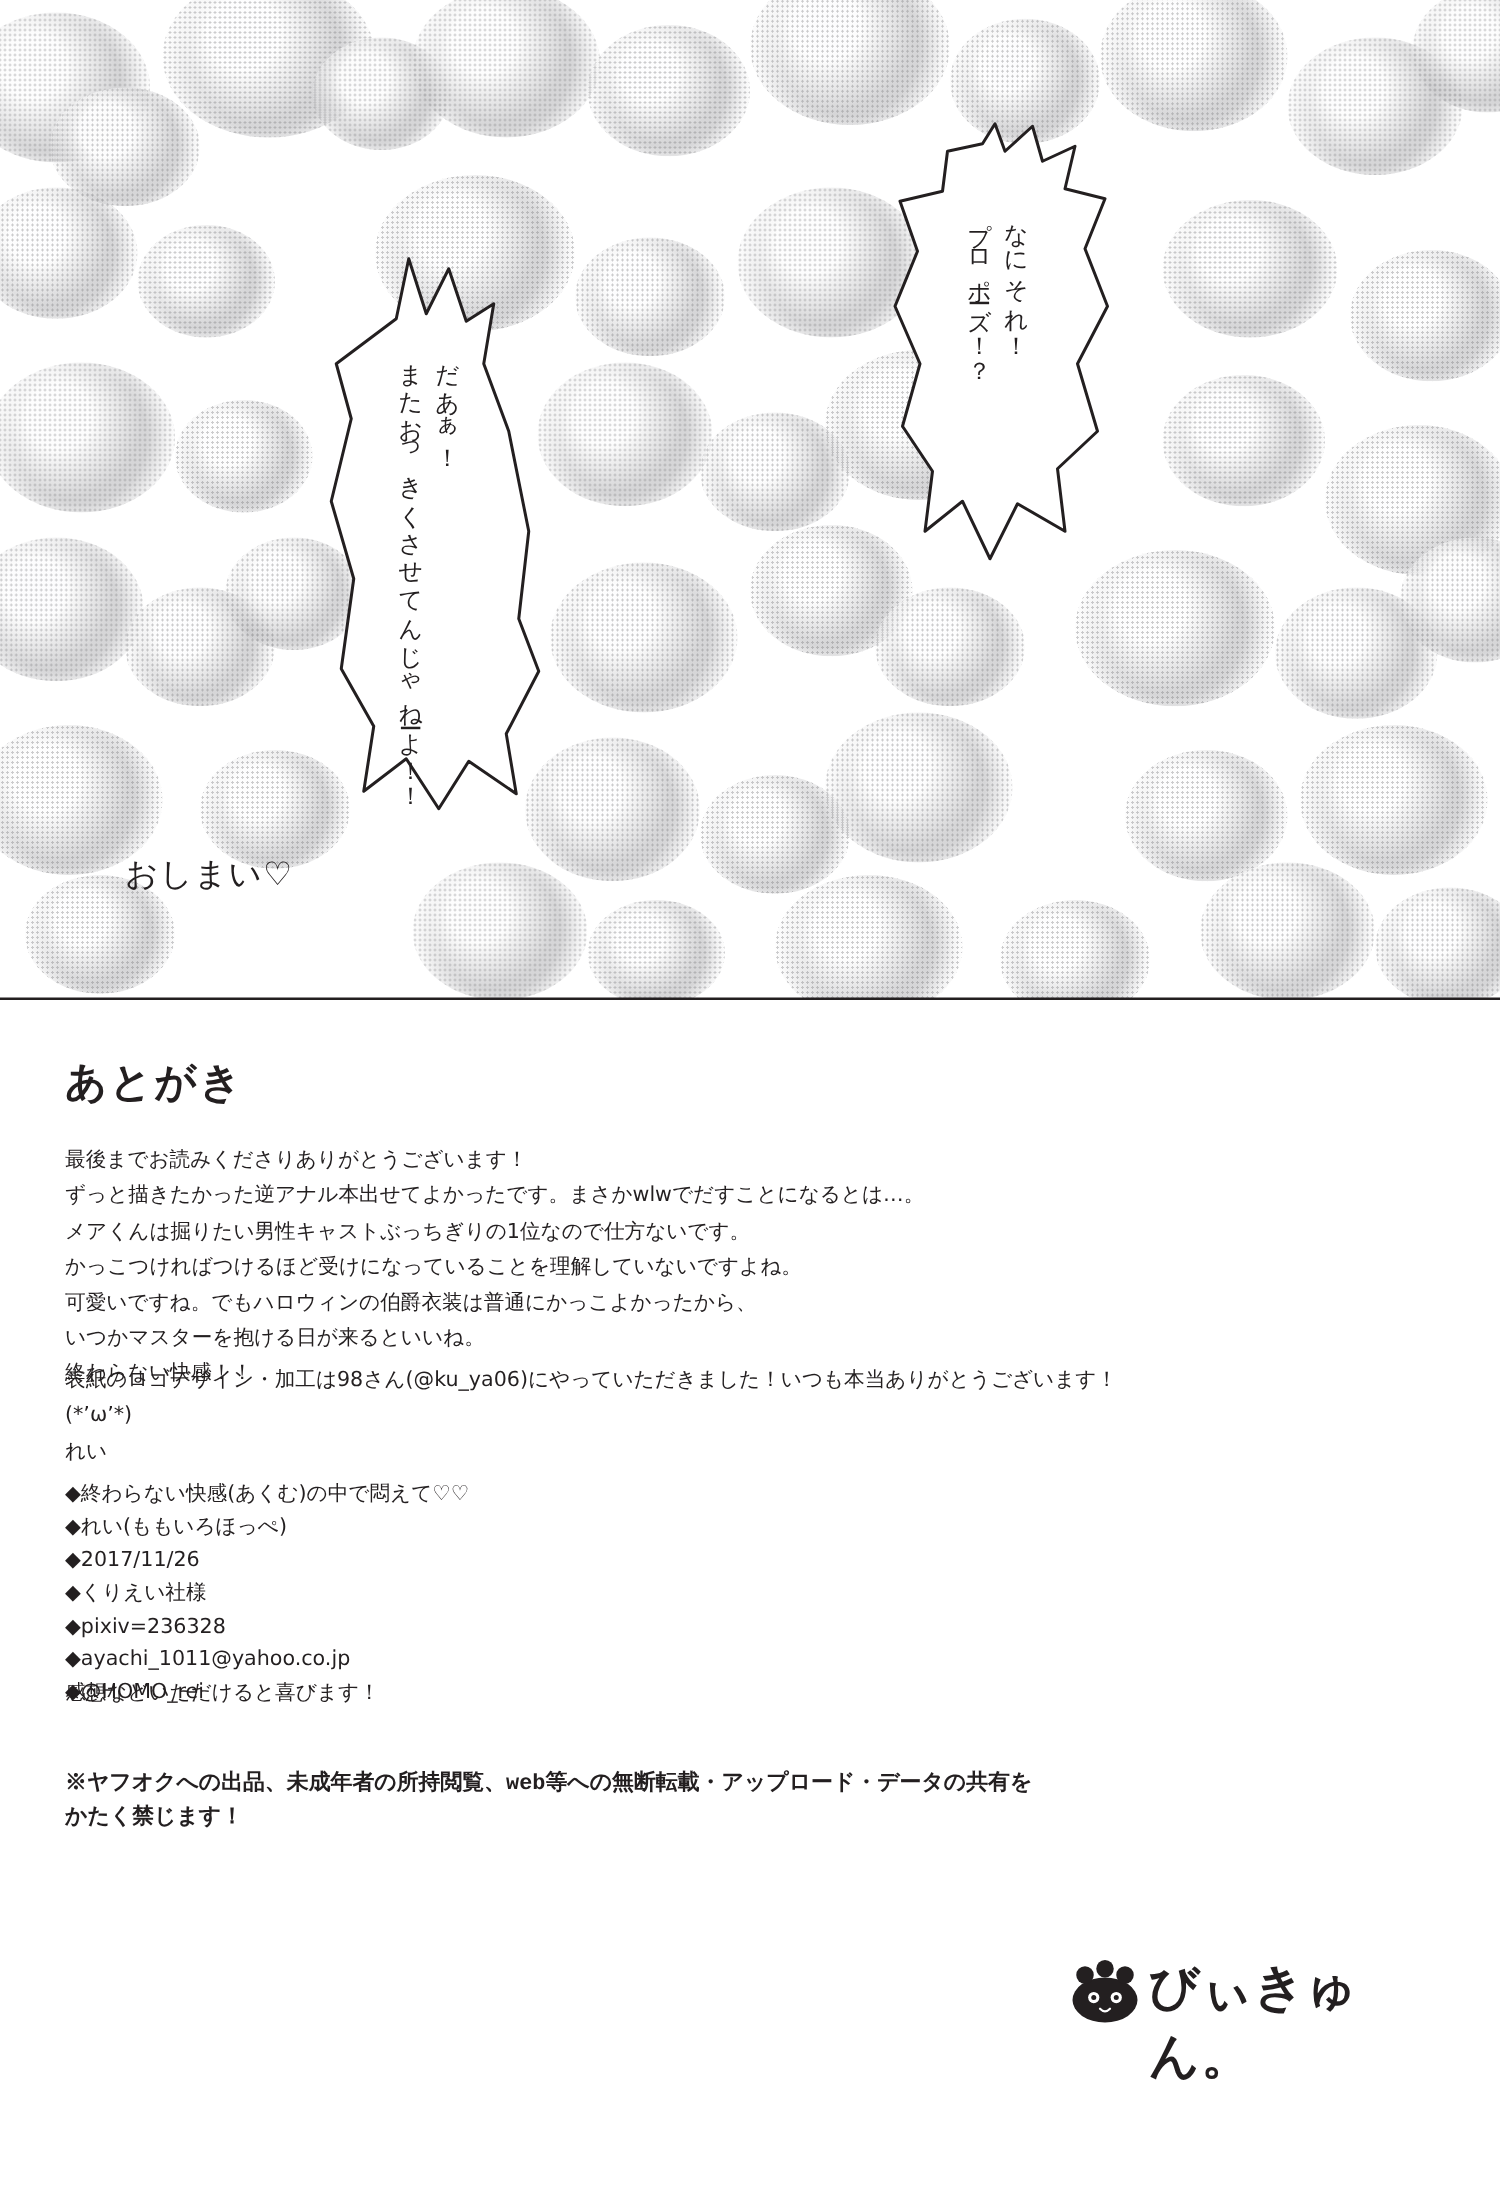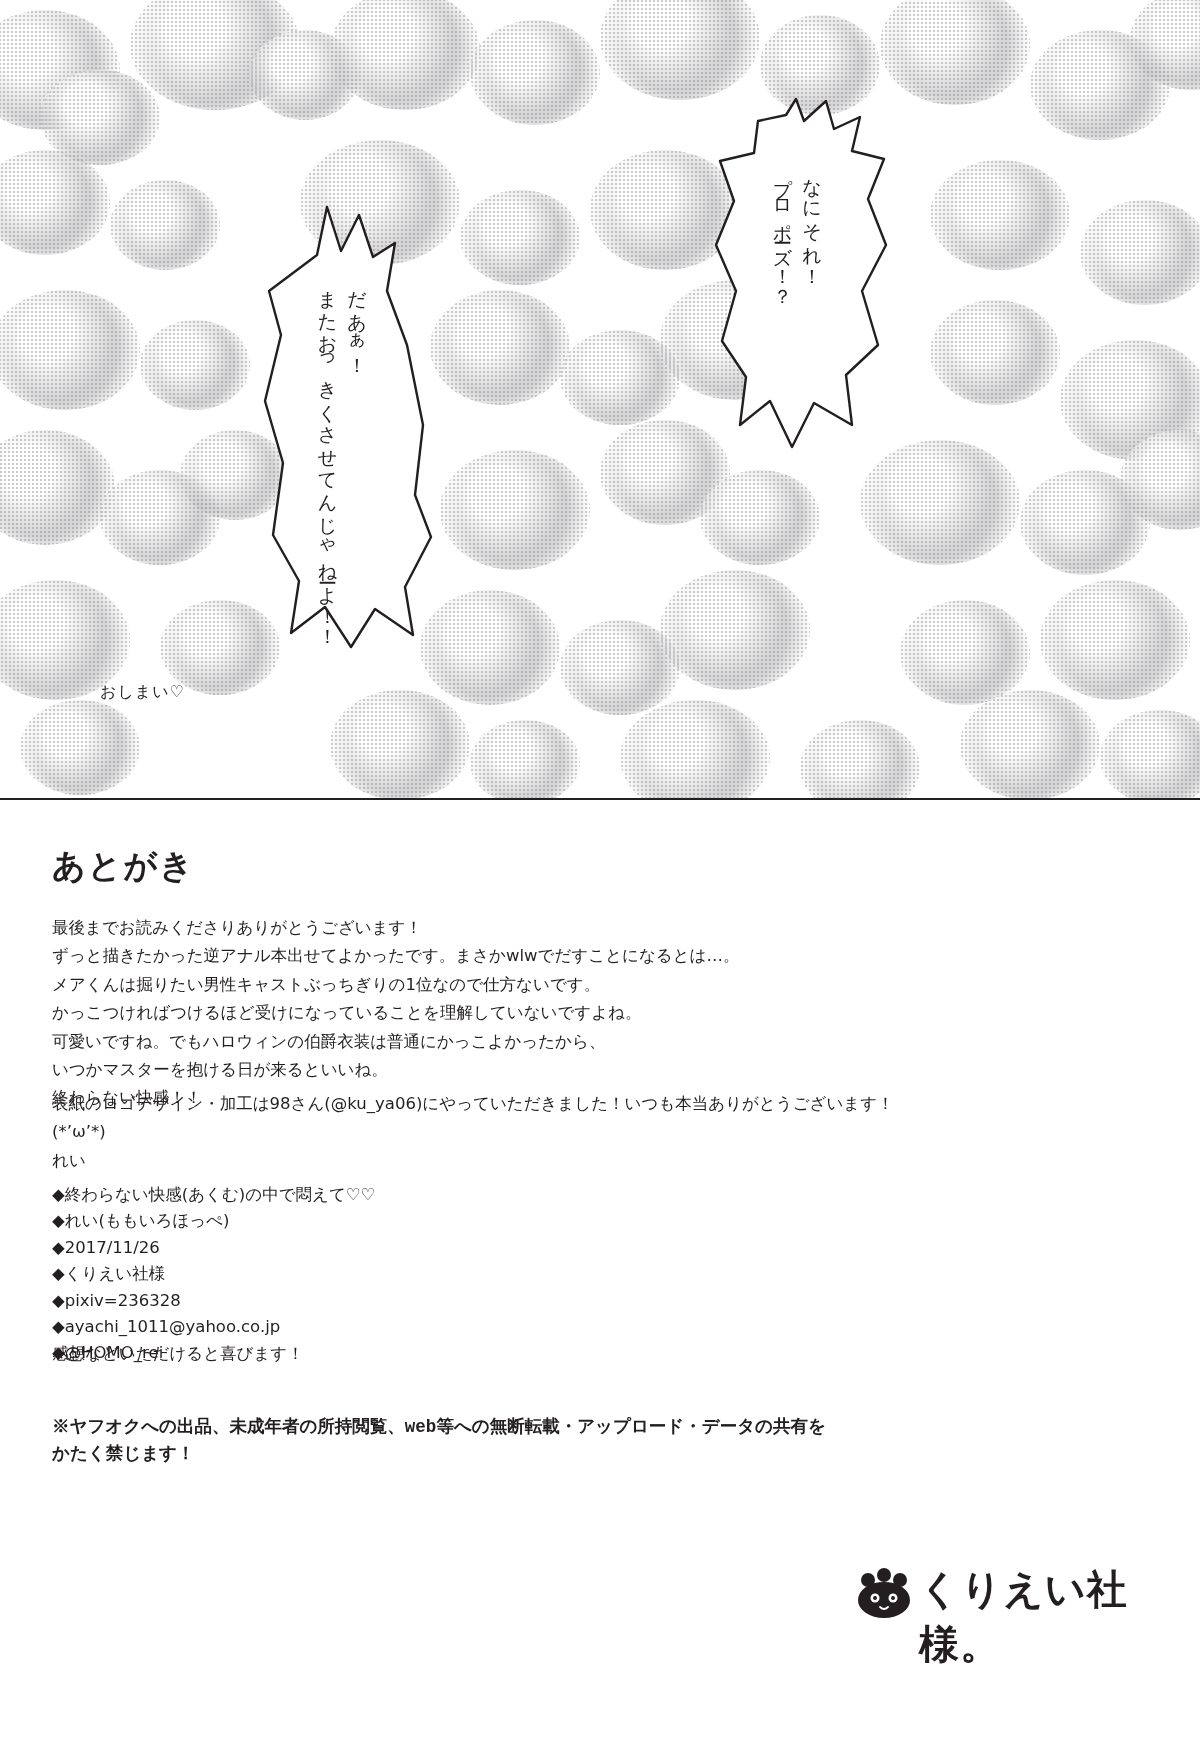"おしまい♡" #oshimai { font-size: 16px -> 26px }
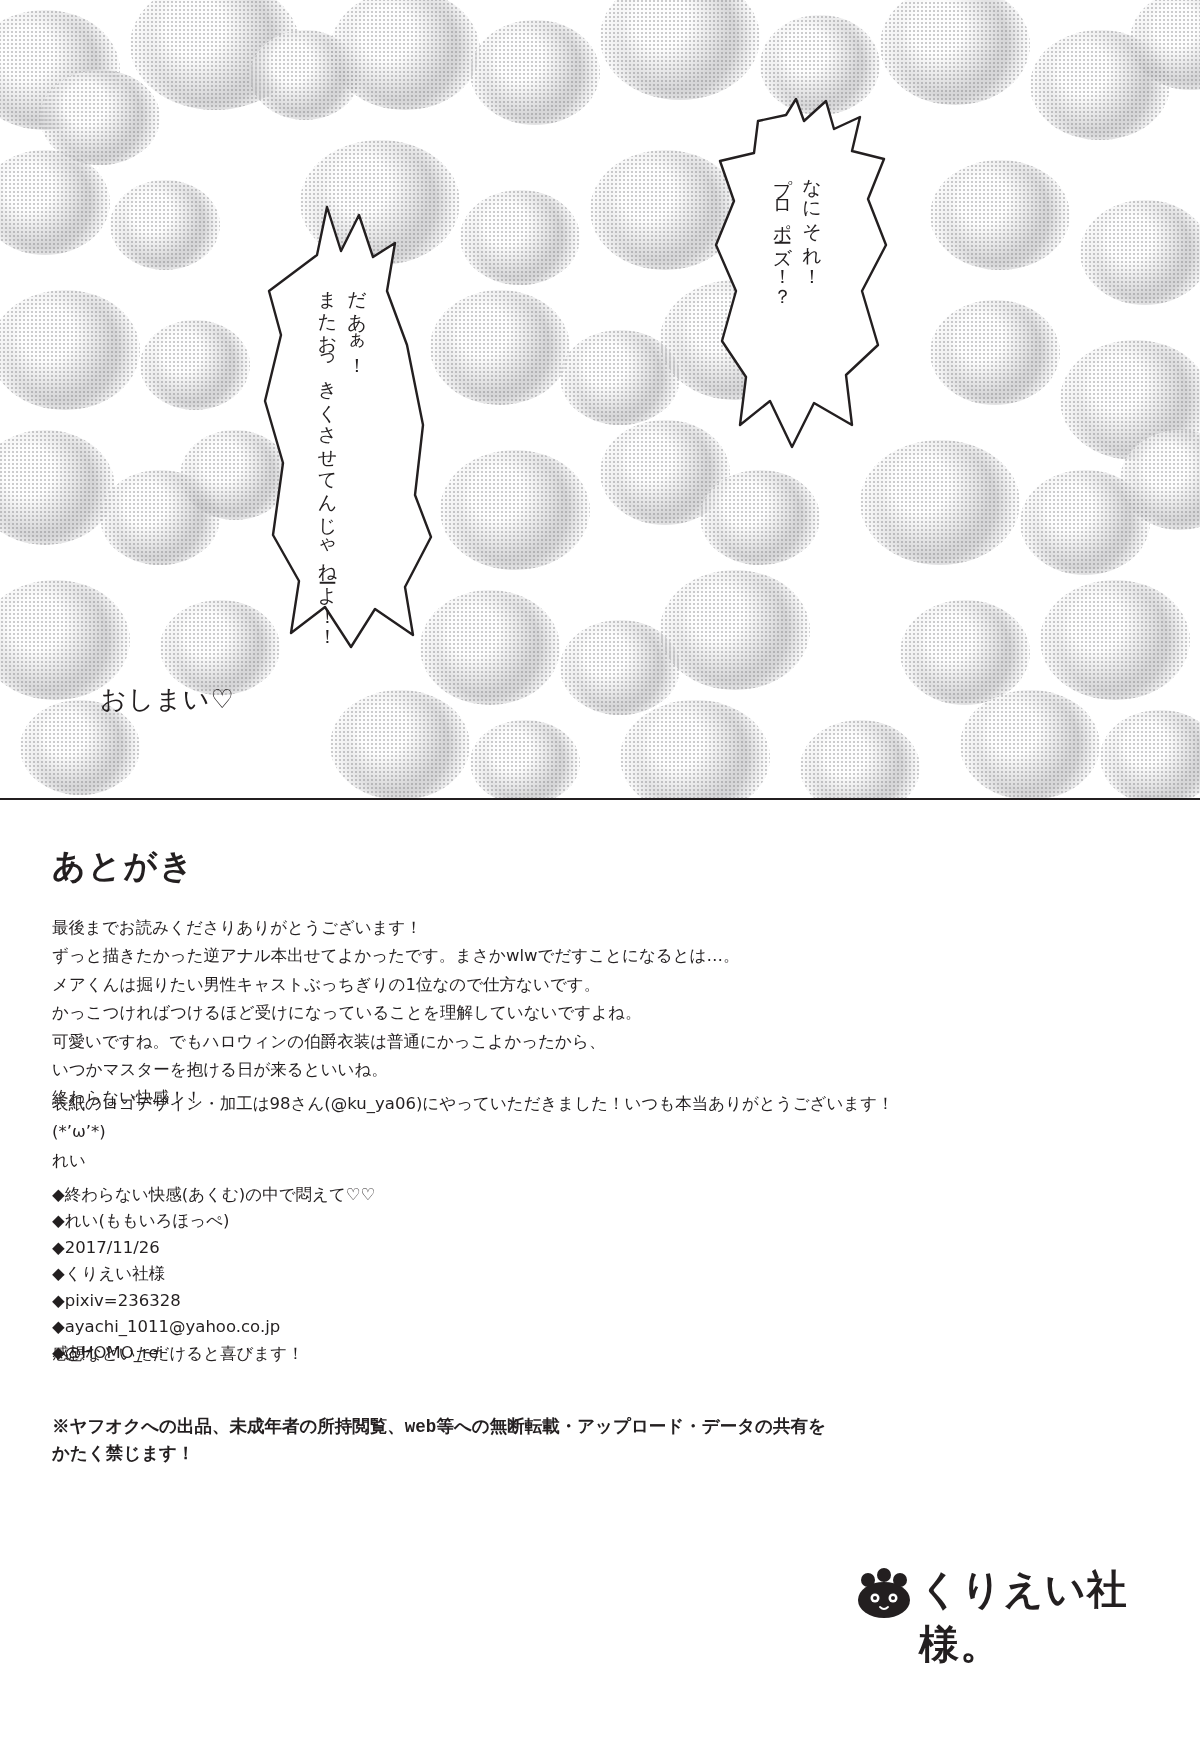"くりえい社様。" div { text: くりえい社様 -> びぃきゅん }
